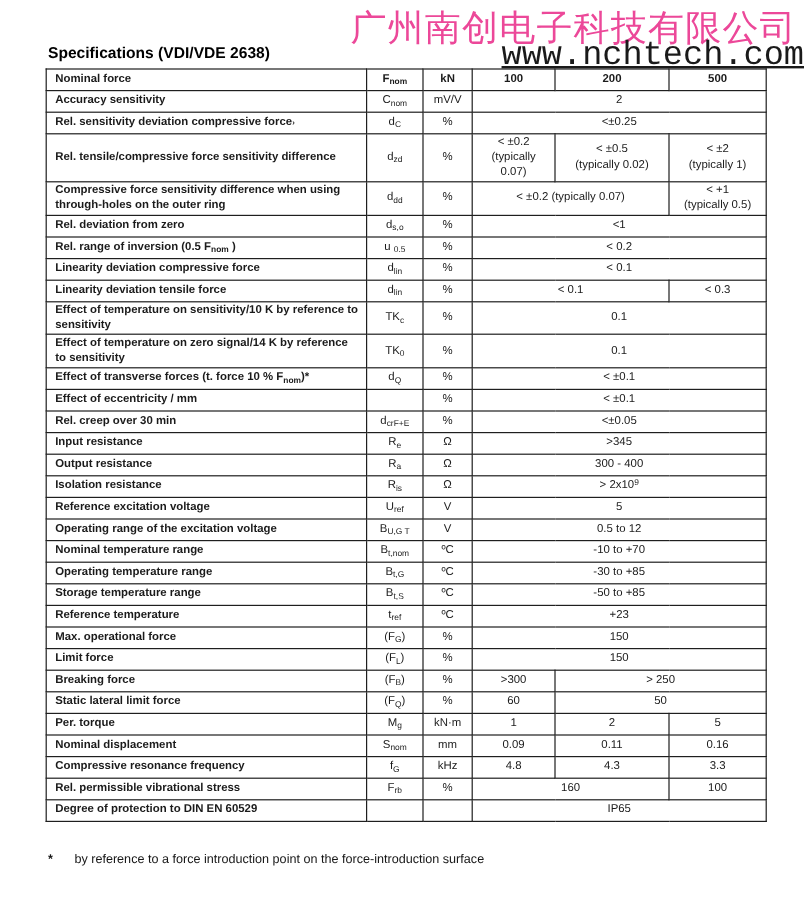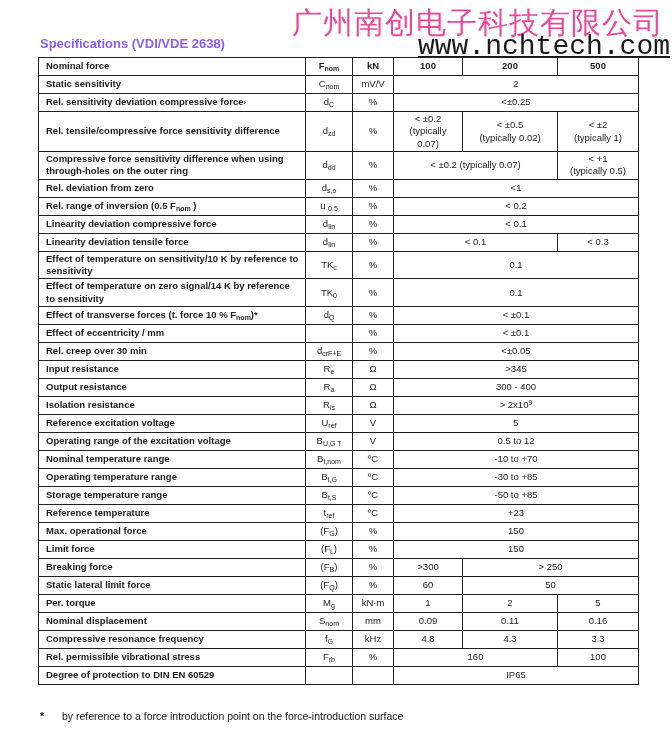"Specifications (VDI/VDE 2638)" .page-title { color: #8b5cf6 -> #000000 }
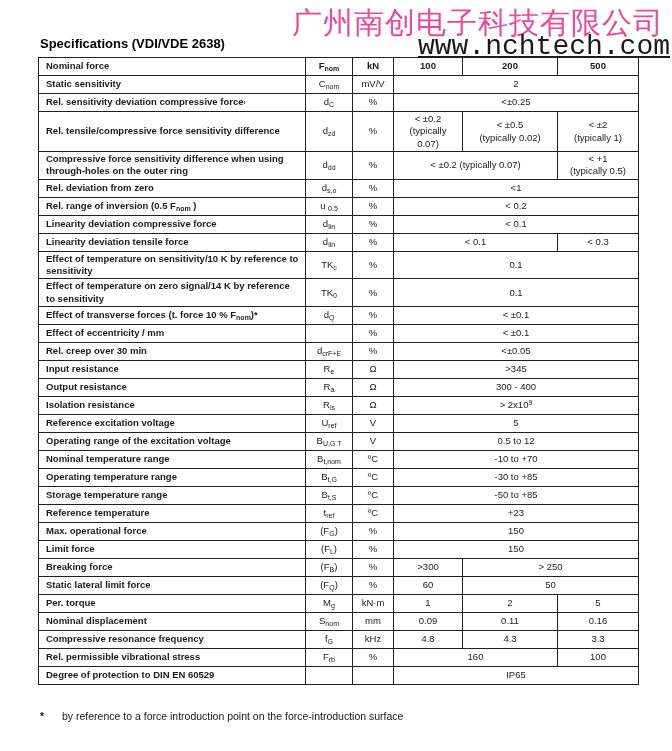"Static sensitivity" td.c-label { text: Static -> Accuracy }
